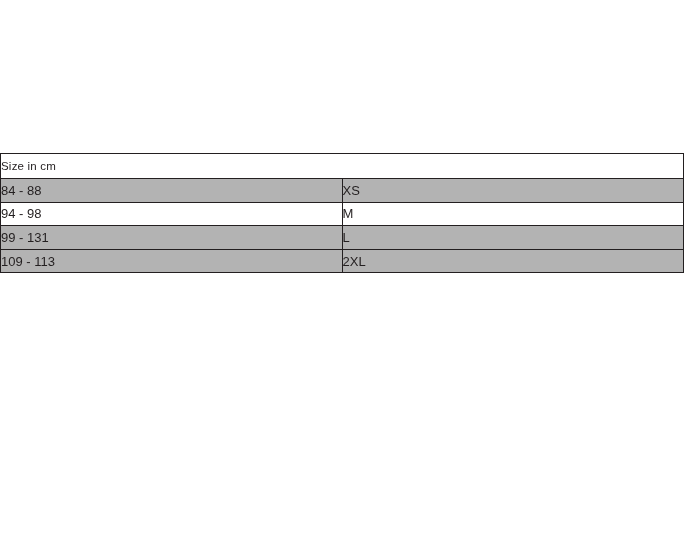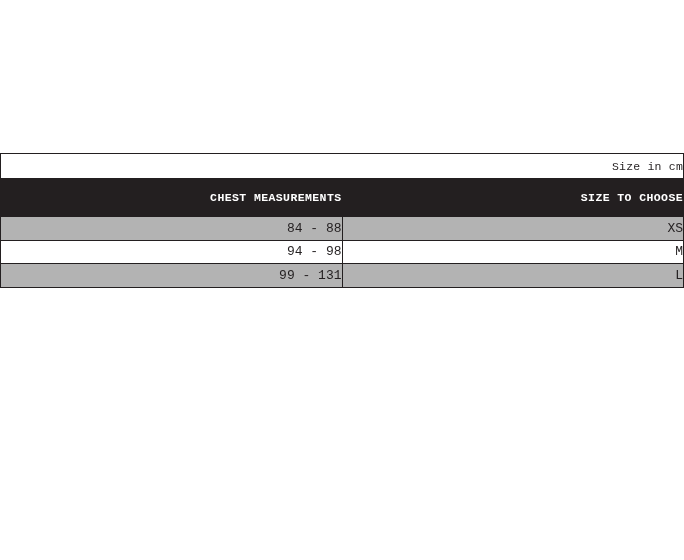"Size in cm" table.size-table td { font-family: Liberation Mono, monospace -> none; text-align: right -> left }
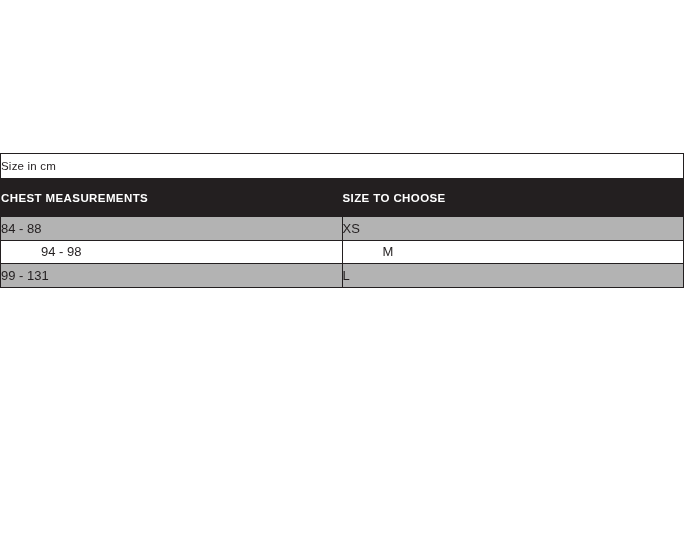"CHEST MEASUREMENTS" tr.header-row { html: <tr> <td>CHEST MEASUREMENTS</td> <td>SIZE TO CHOOSE</td> </tr> -> none }
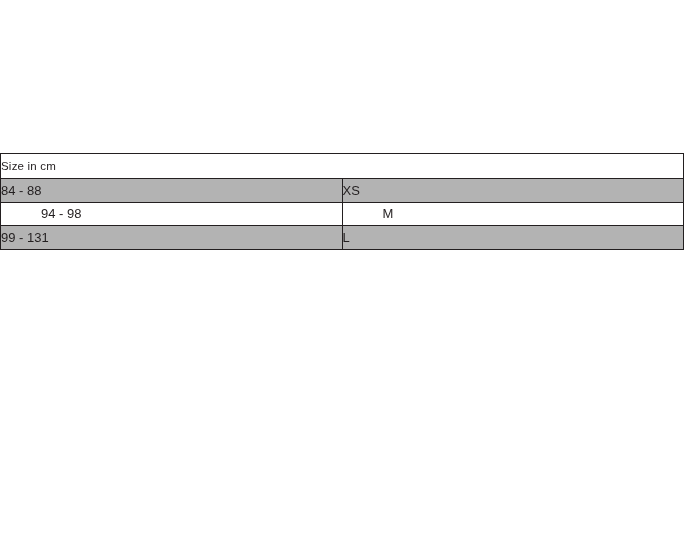"94 - 98" tr.data-row.plain td { padding-left: 40px -> none }
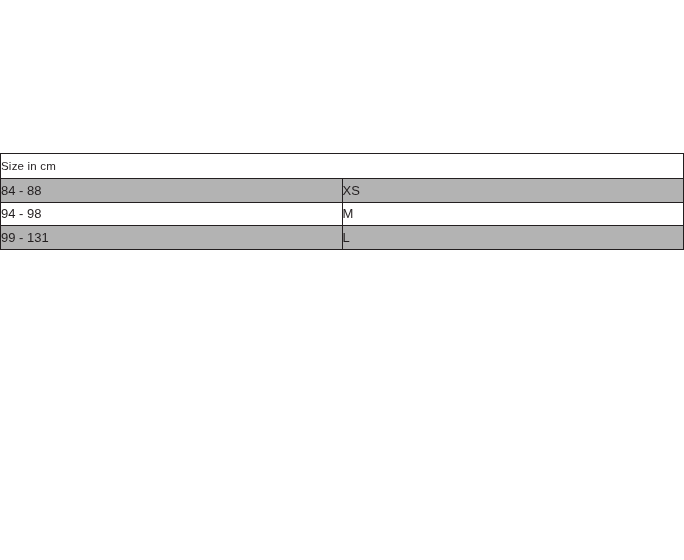"109 - 113" tr.data-row { html: none -> <tr> <td>109 - 113</td> <td>2XL</td> </tr> }
